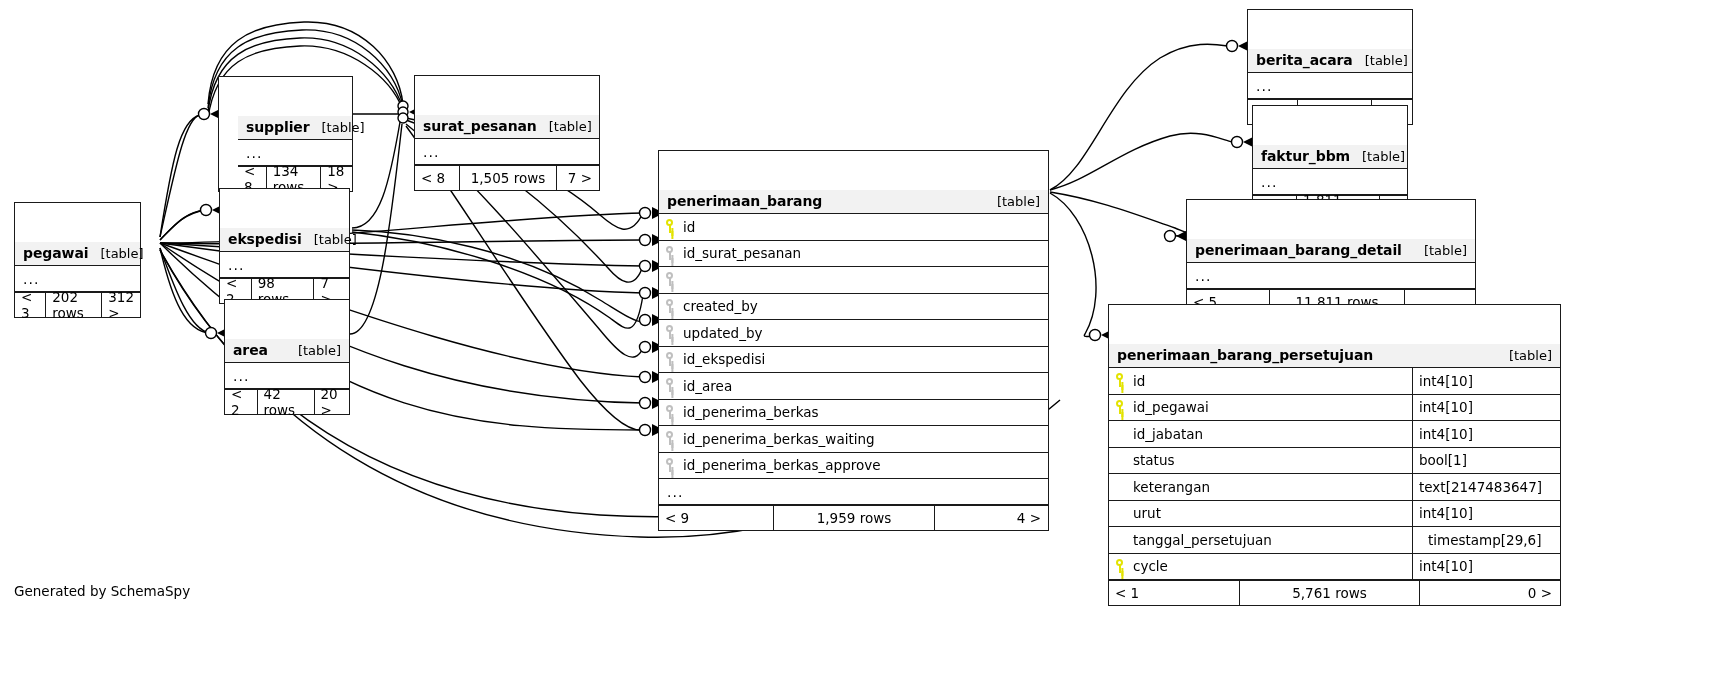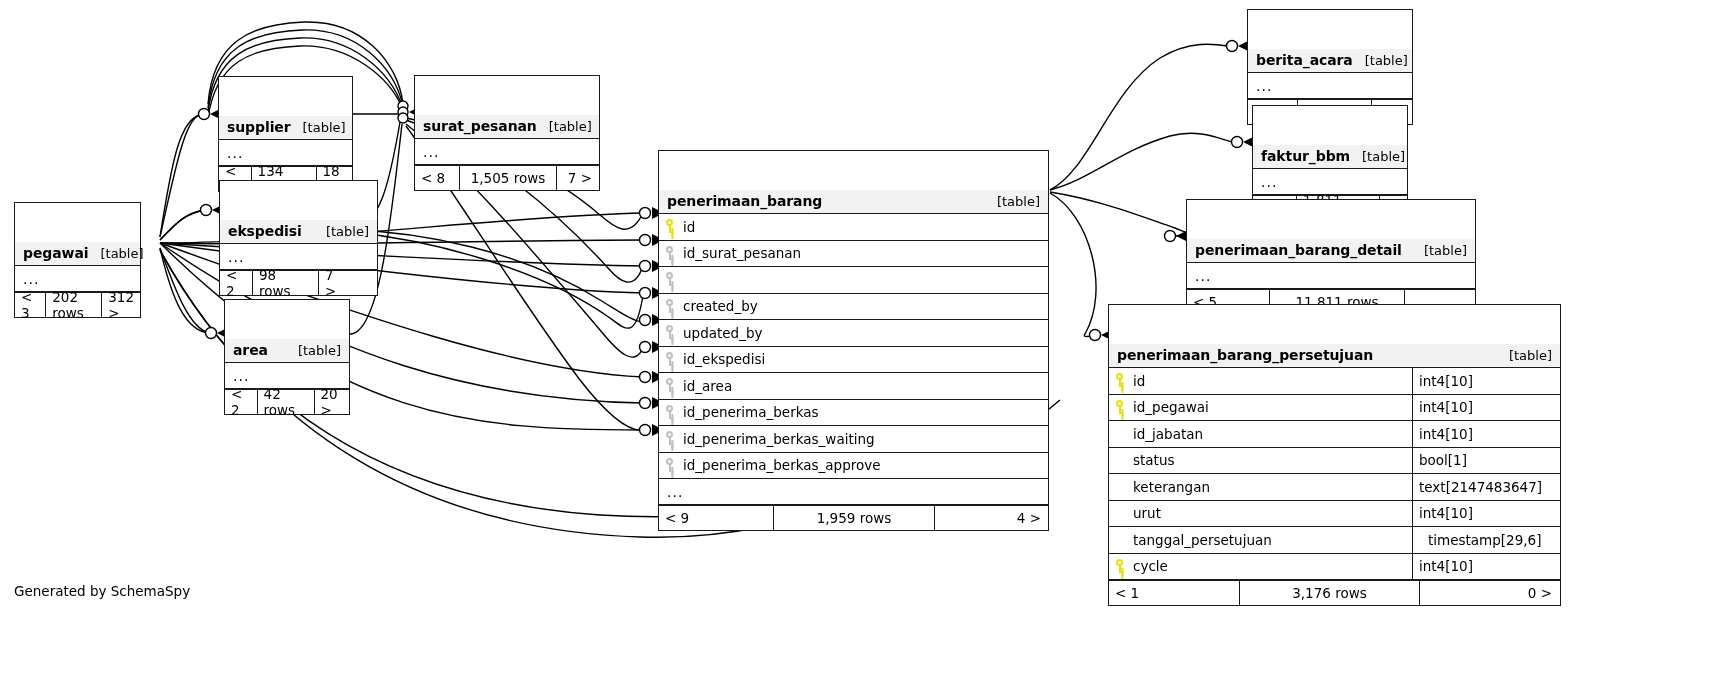"supplier" div.table { padding-left: none -> 19px }
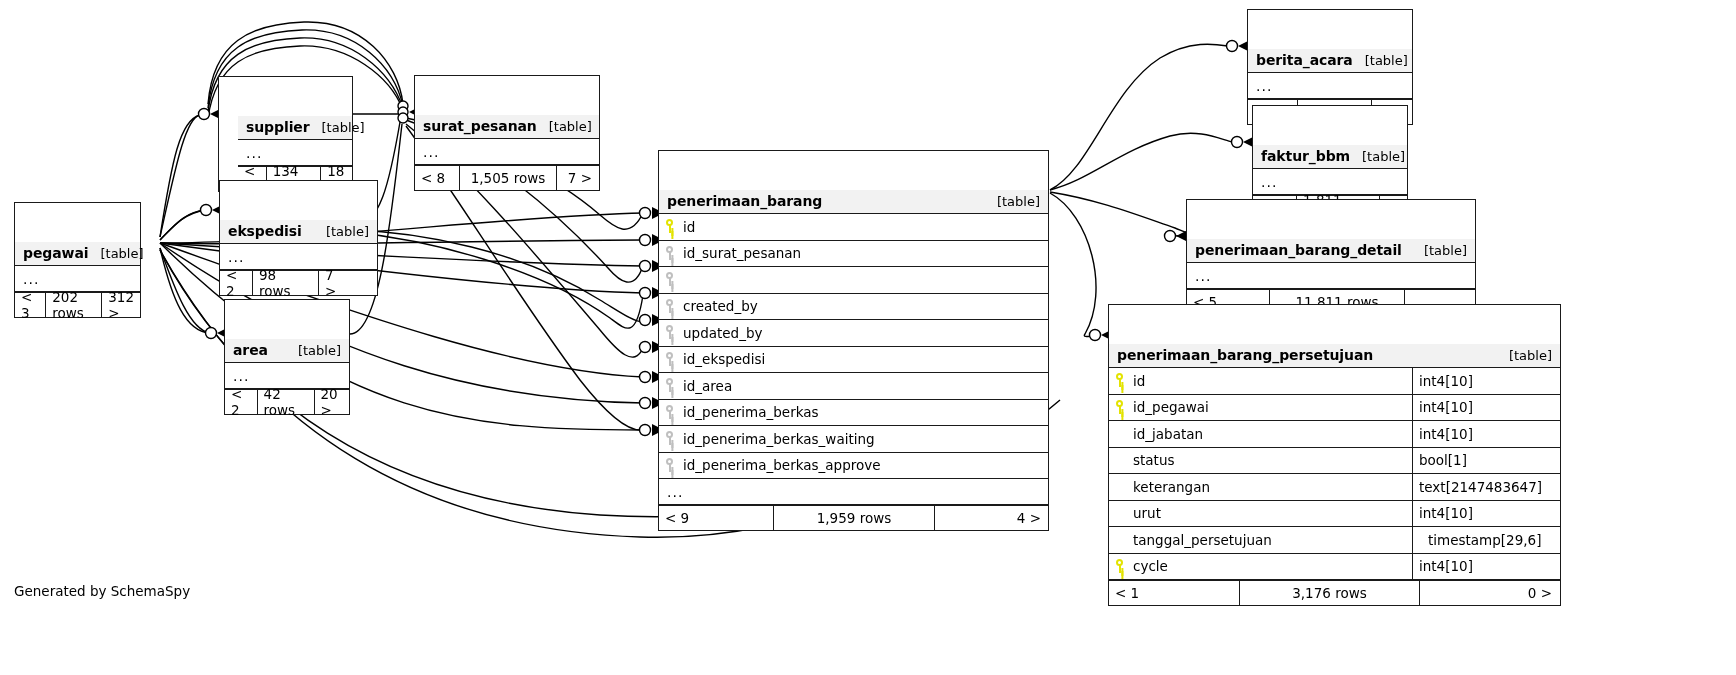"ekspedisi" div.table { top: 180px -> 188px; width: 159px -> 131px }
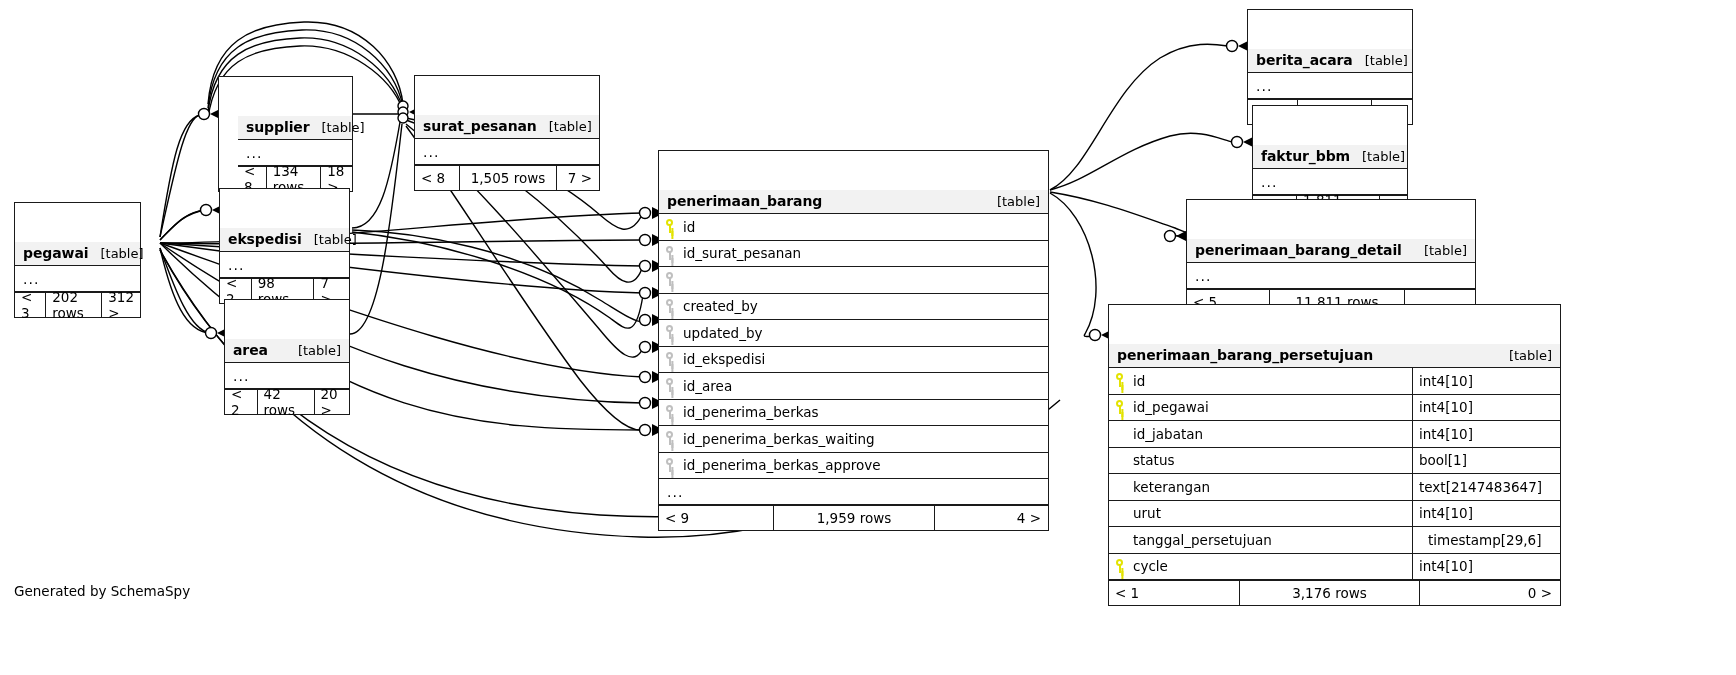"3,176 rows" div.fcell { text: 3,176 -> 5,761 }
